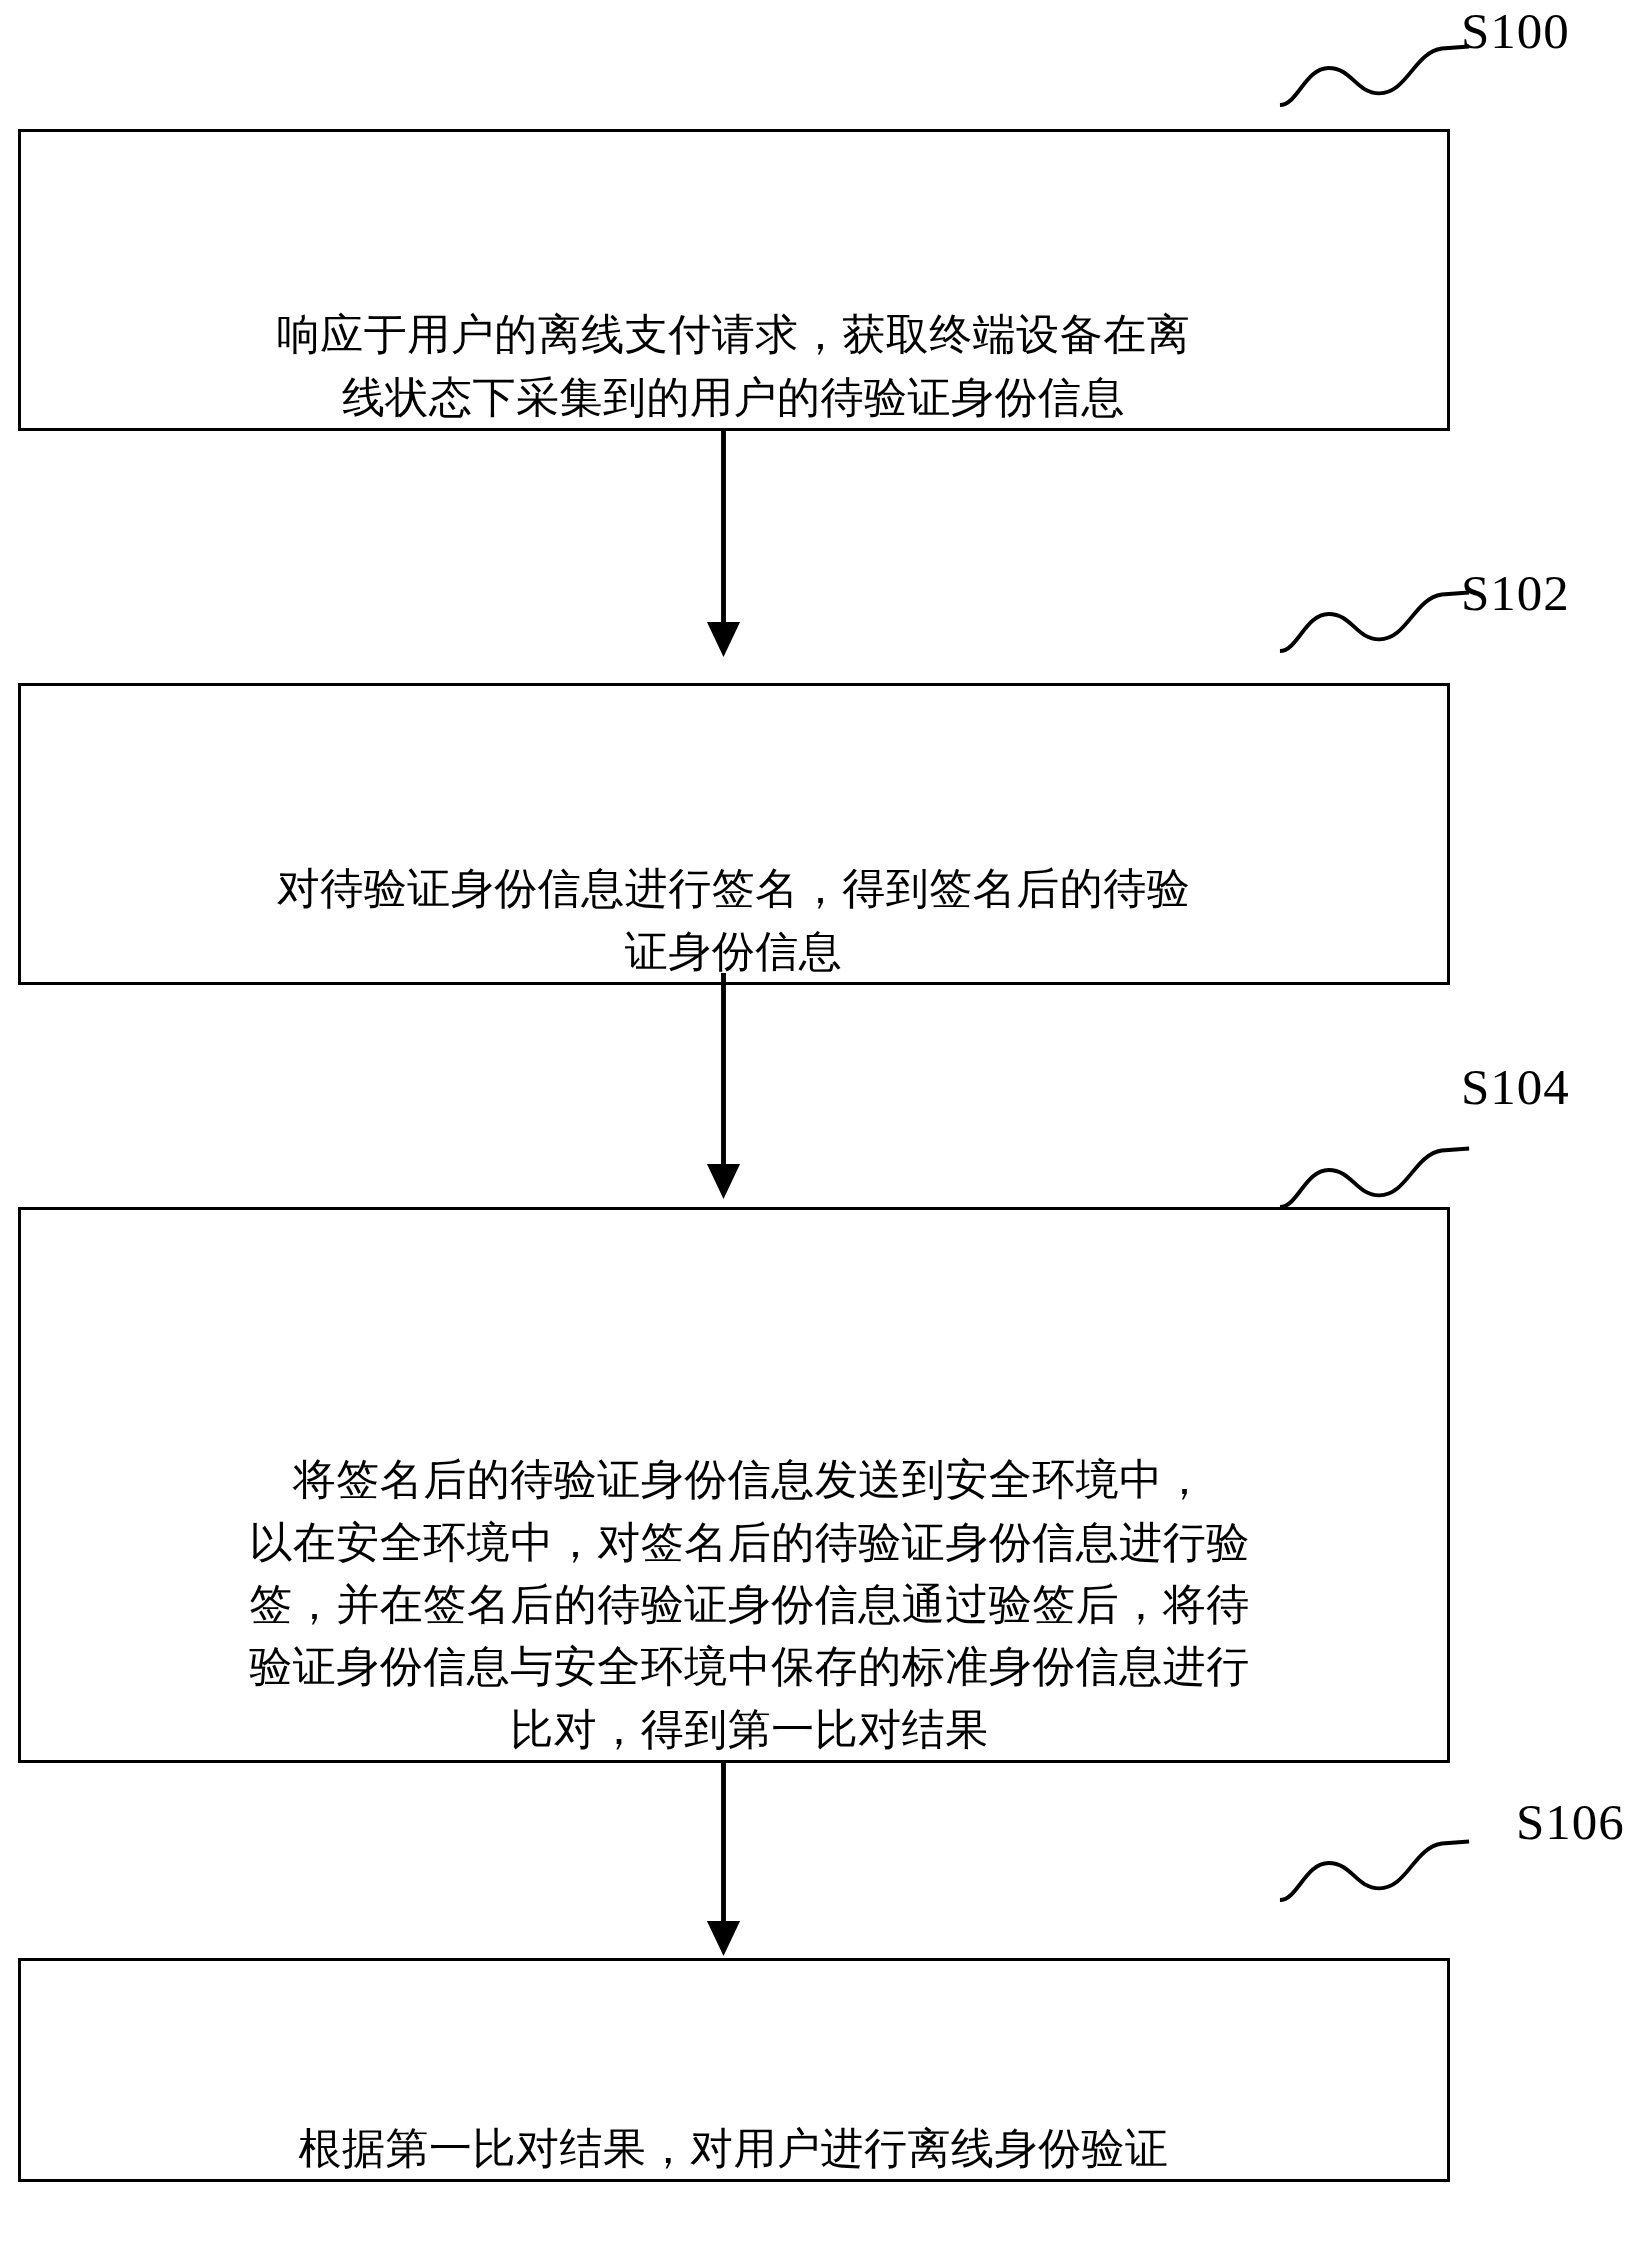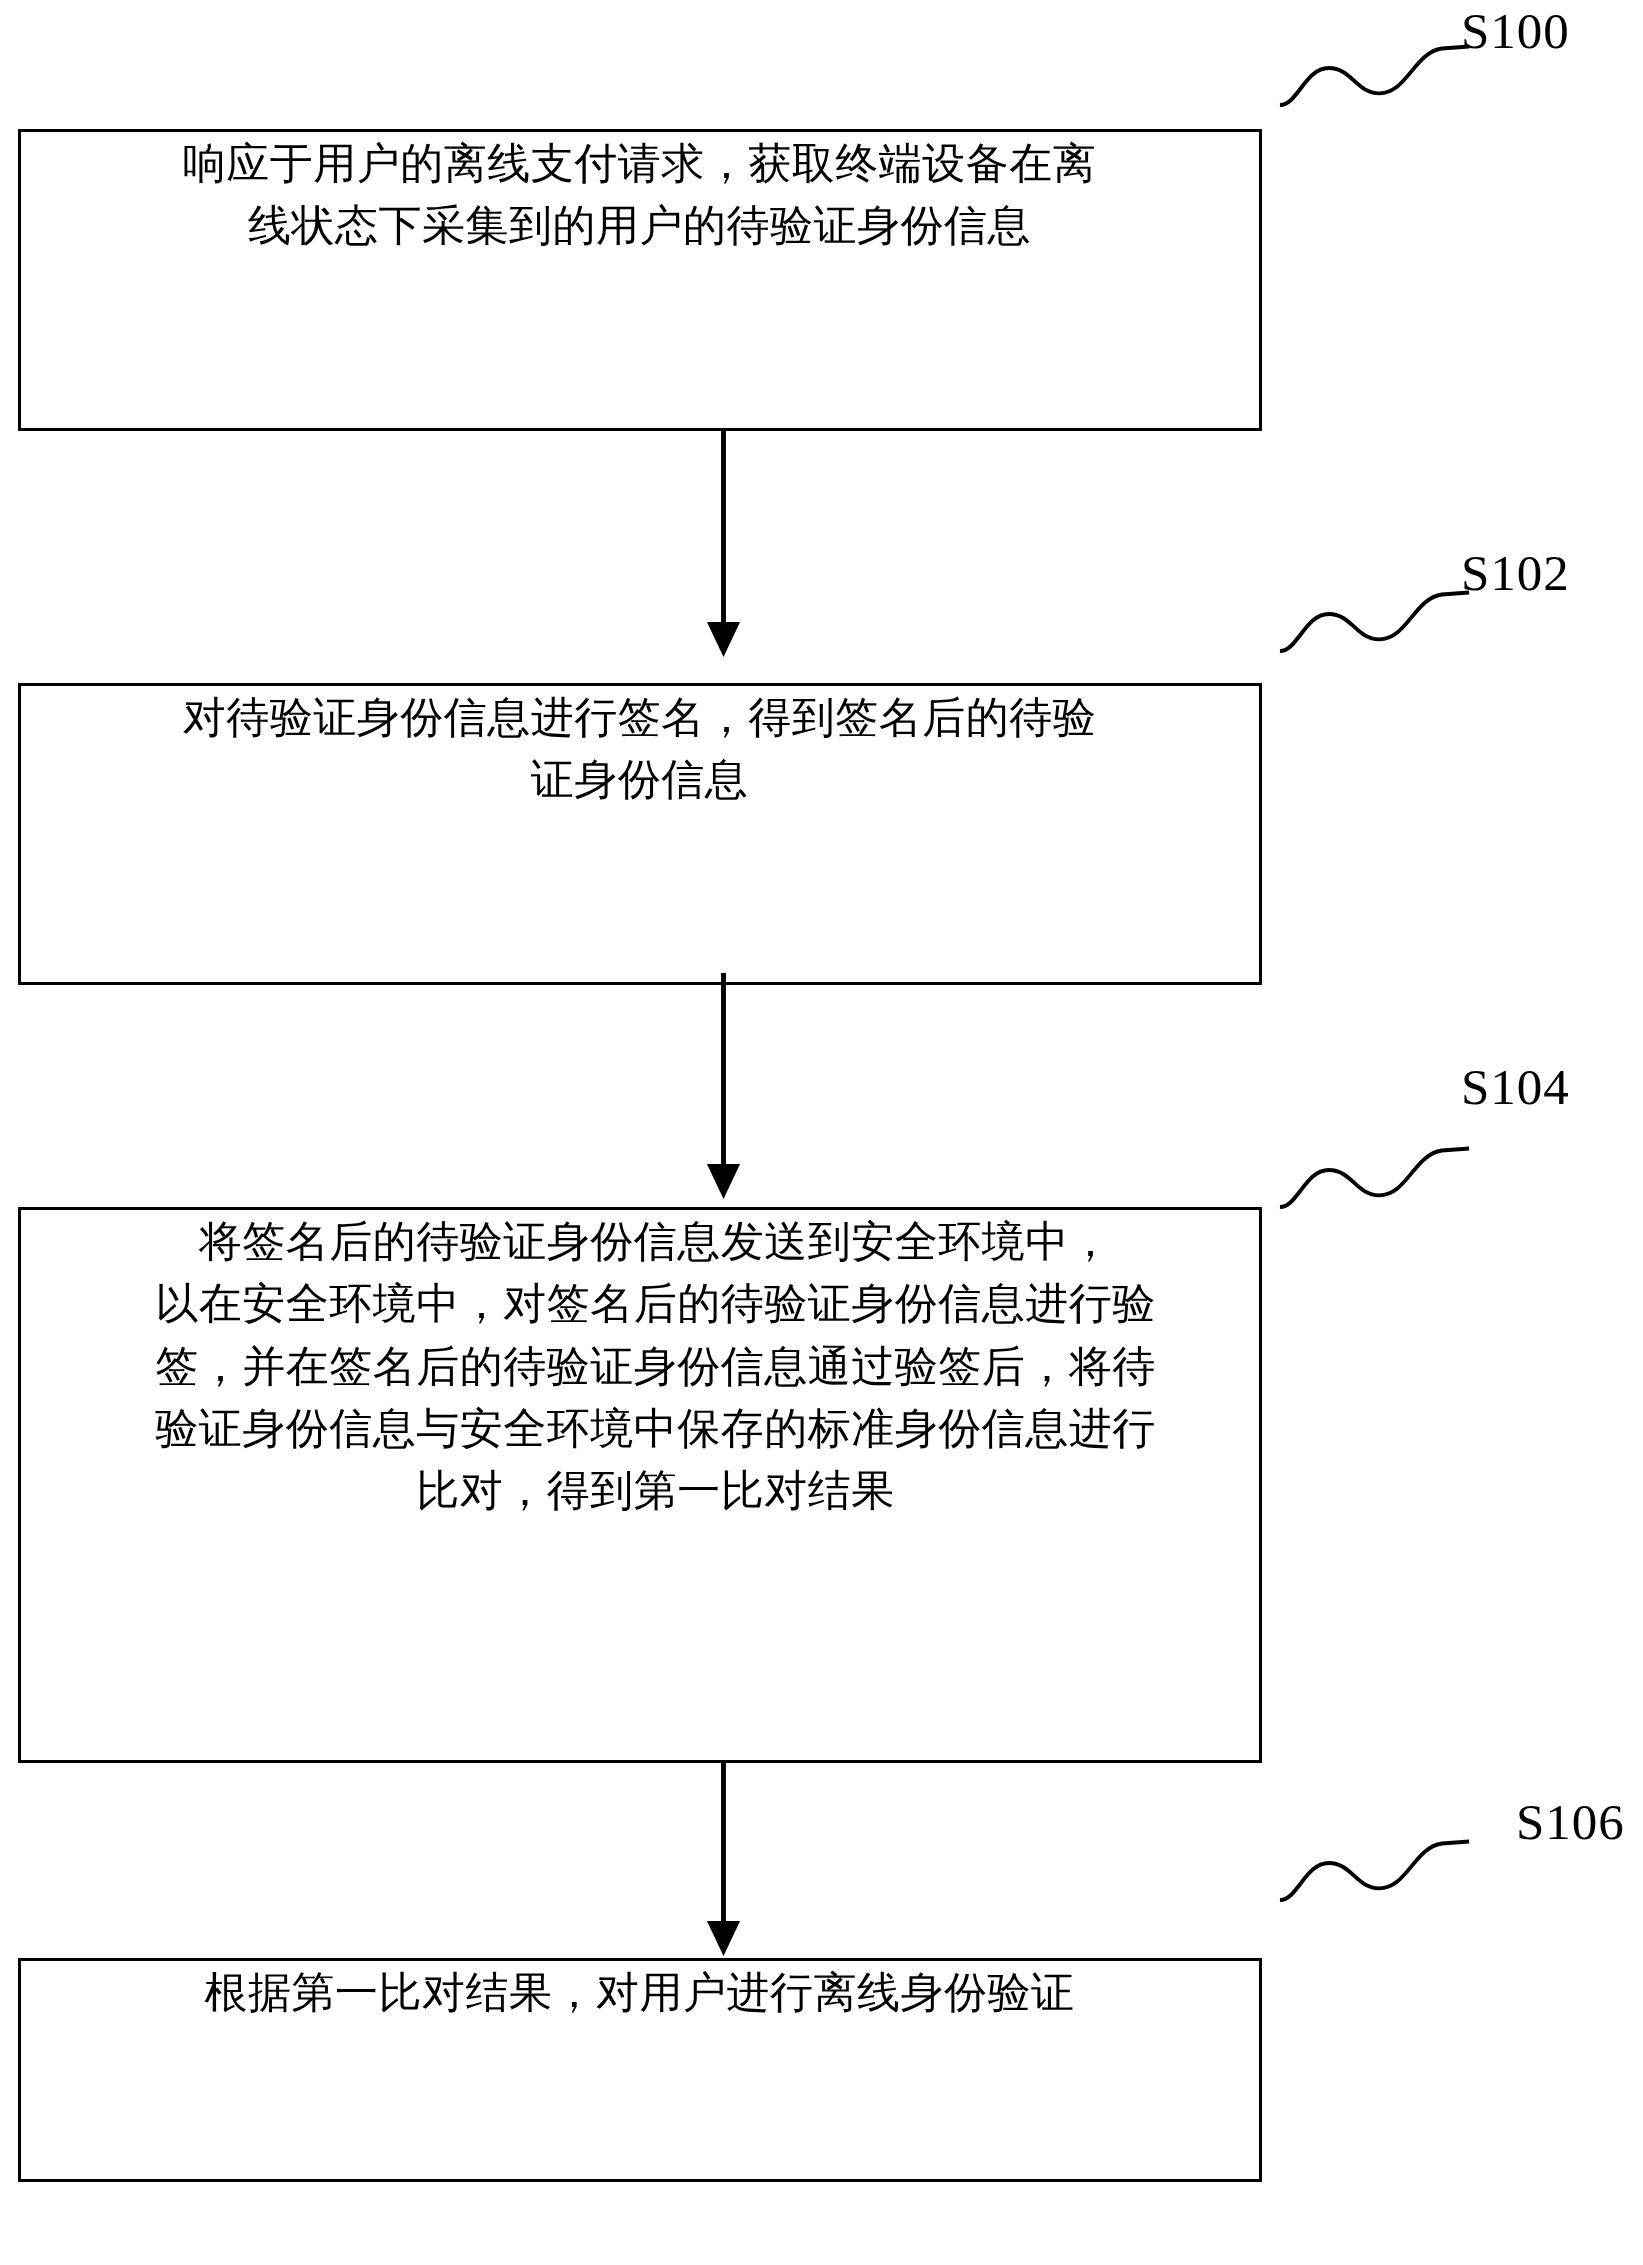"响应于用户的离线支付请求，获取终端设备在离" .box { align-items: flex-start -> flex-end; width: 1244px -> 1432px }
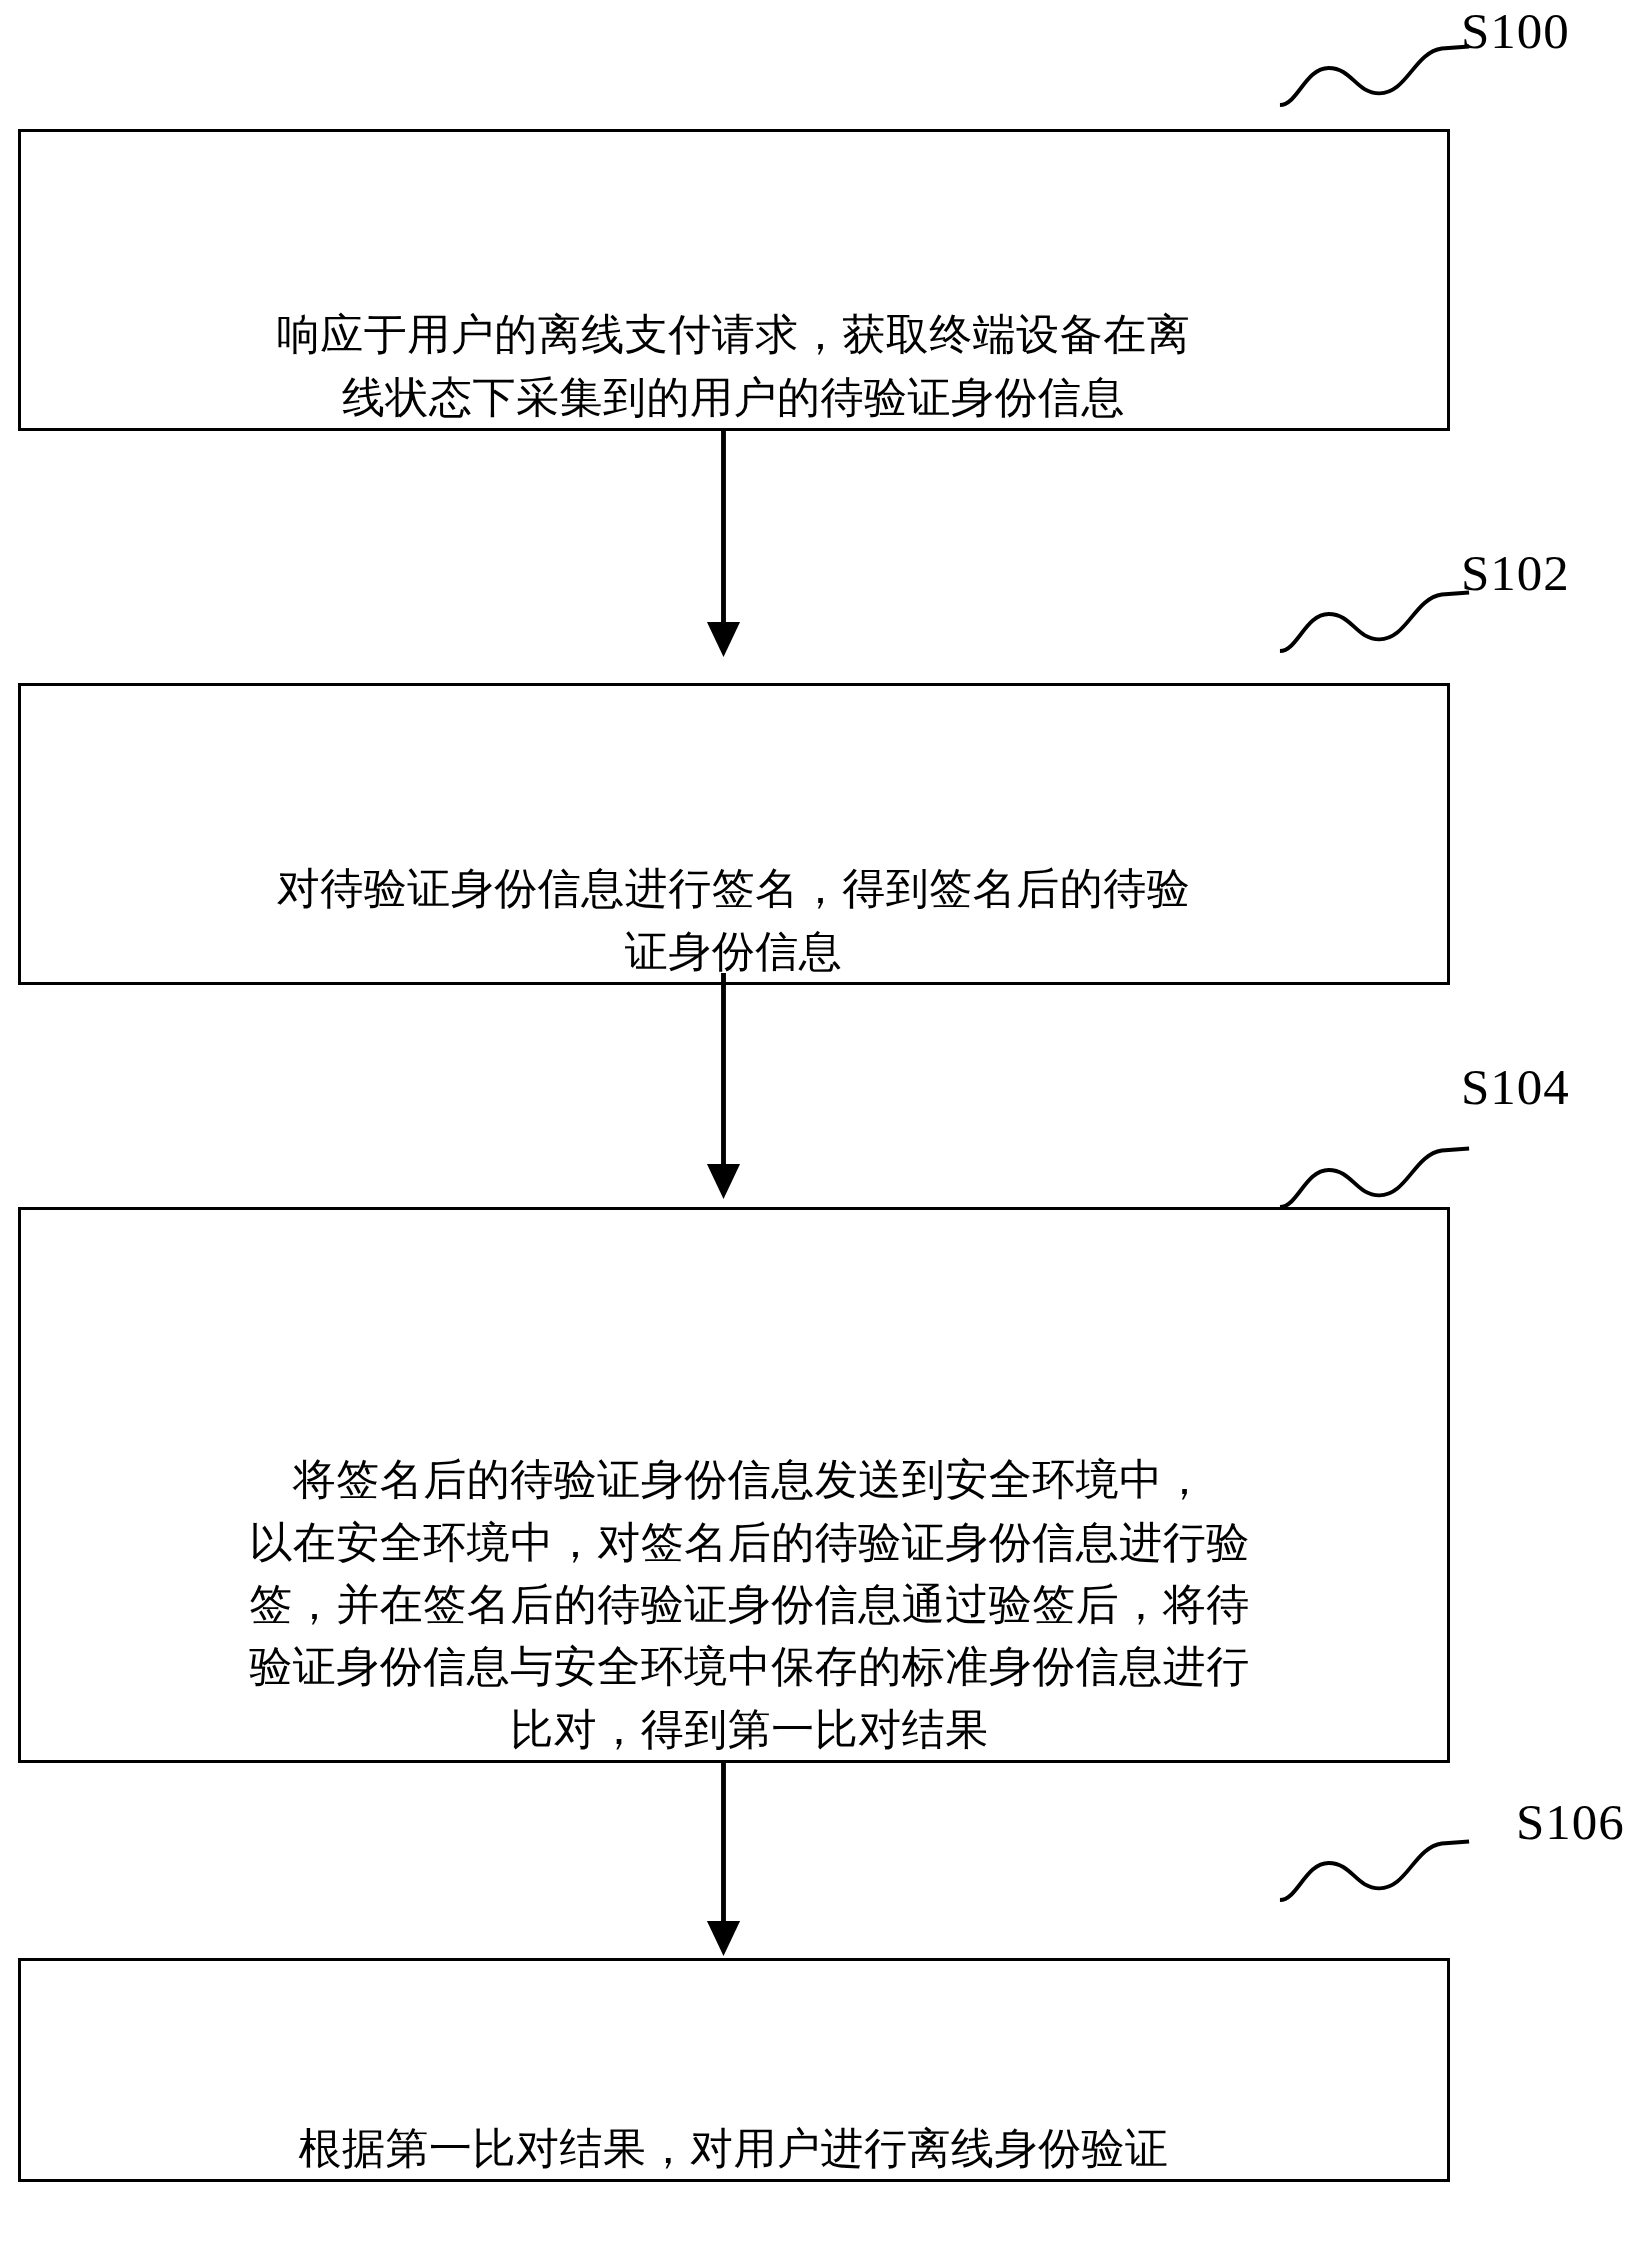"S102" div.label { top: 544px -> 564px }
